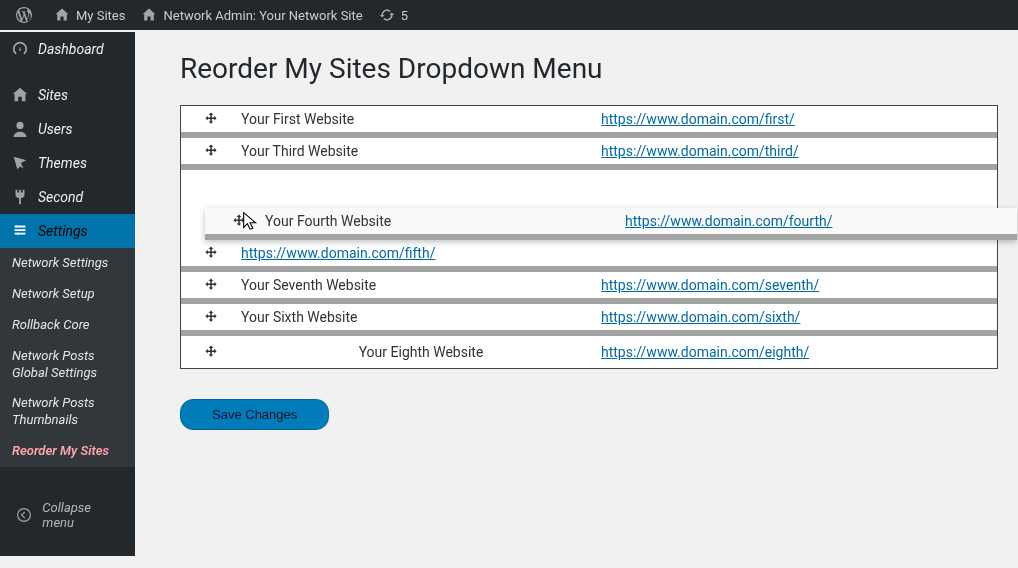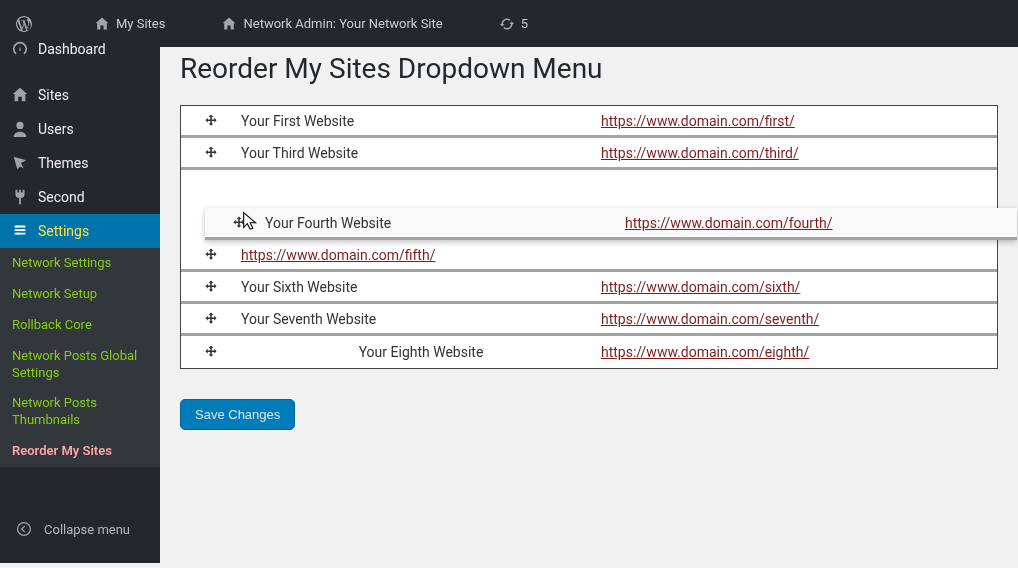"My Sites" .adminbar { gap: 40px -> none; height: 47px -> 30px }
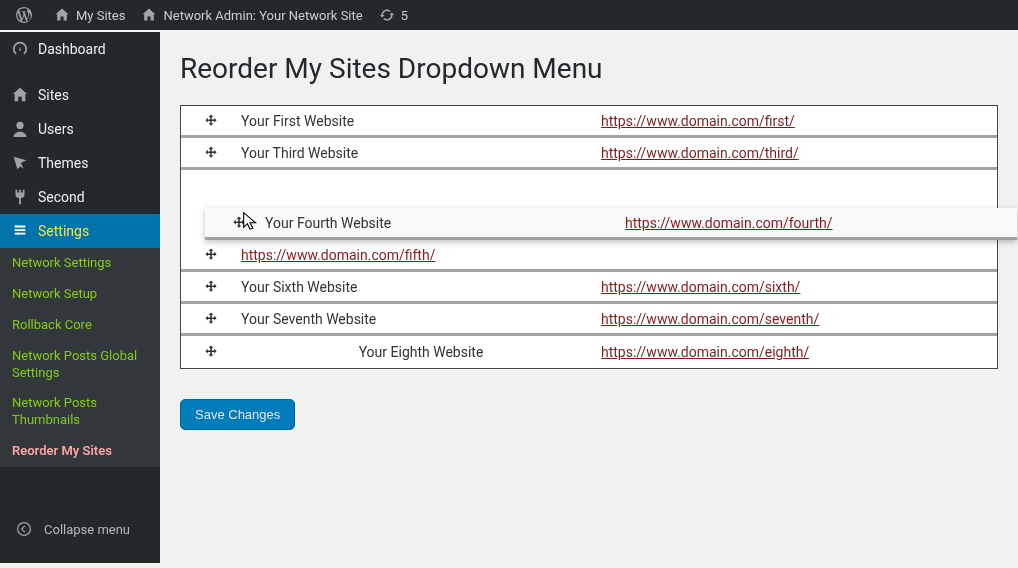"Dashboard" .sidebar { bottom: 5px -> 12px; font-style: none -> italic; width: 160px -> 135px }
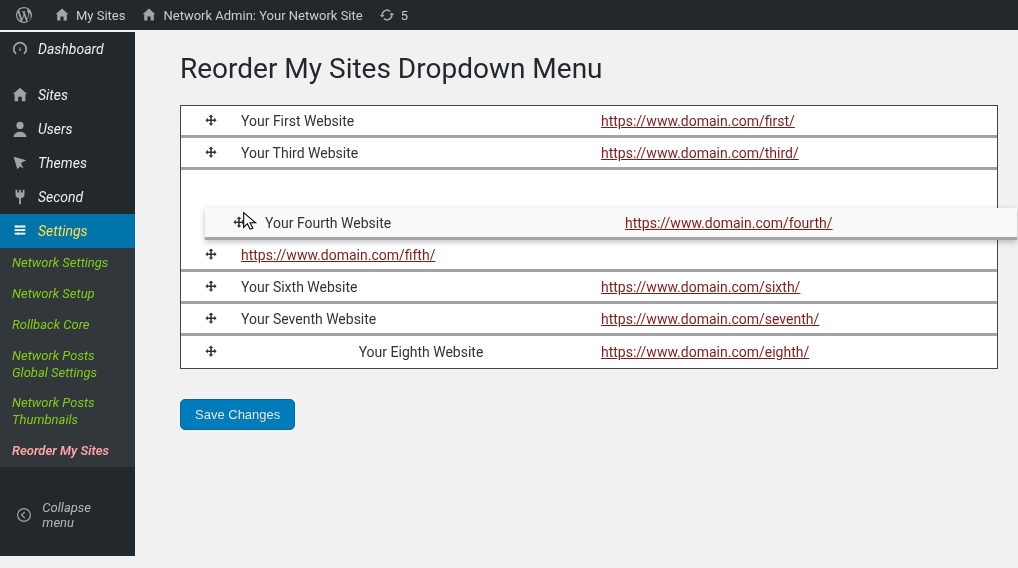"Your First Website" .row { border-bottom: 3px solid #a3a3a3 -> 6px solid #a3a3a3 }
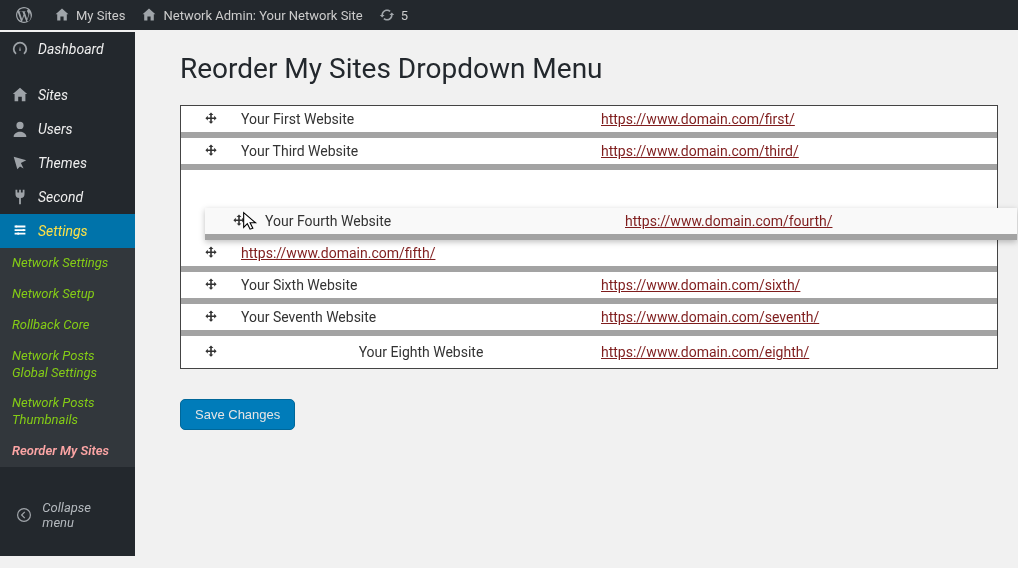"https://www.domain.com/first/" .site-url { color: #7f1d1d -> #0369a1 }
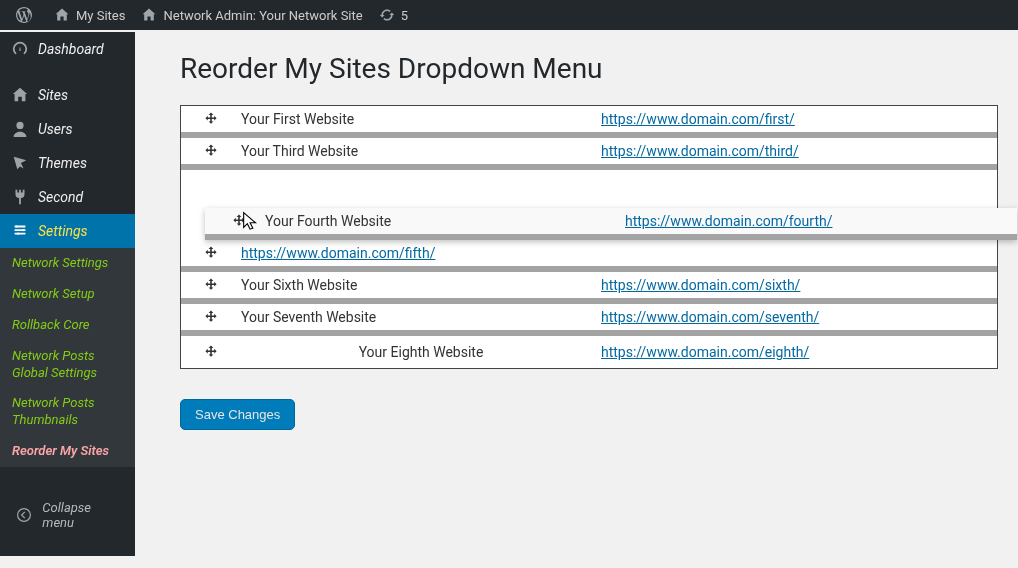"Settings" .menu-item.current { color: #fde047 -> #000000 }
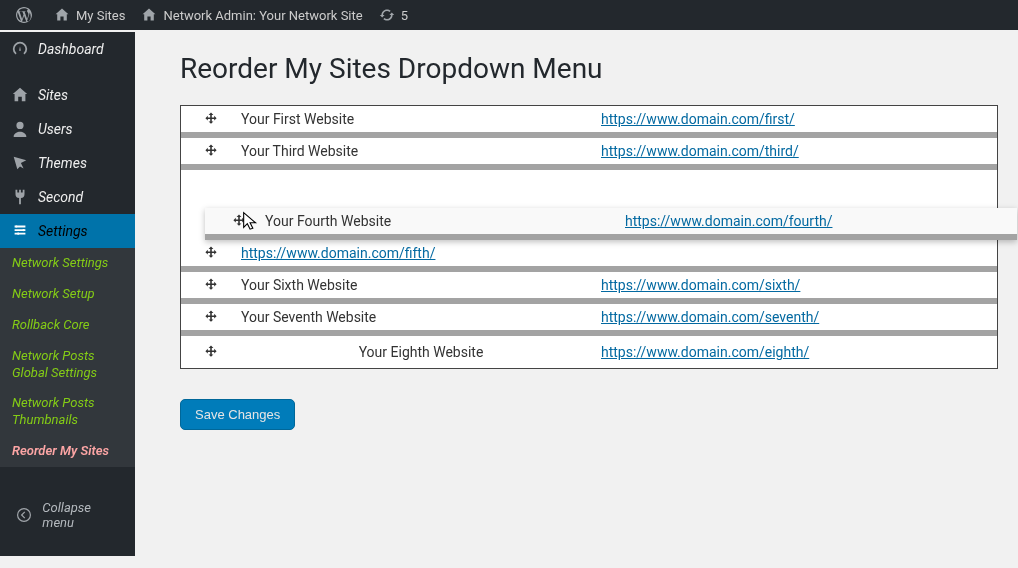"Network Settings" .submenu .sub { color: #84cc16 -> #e5e5e5 }
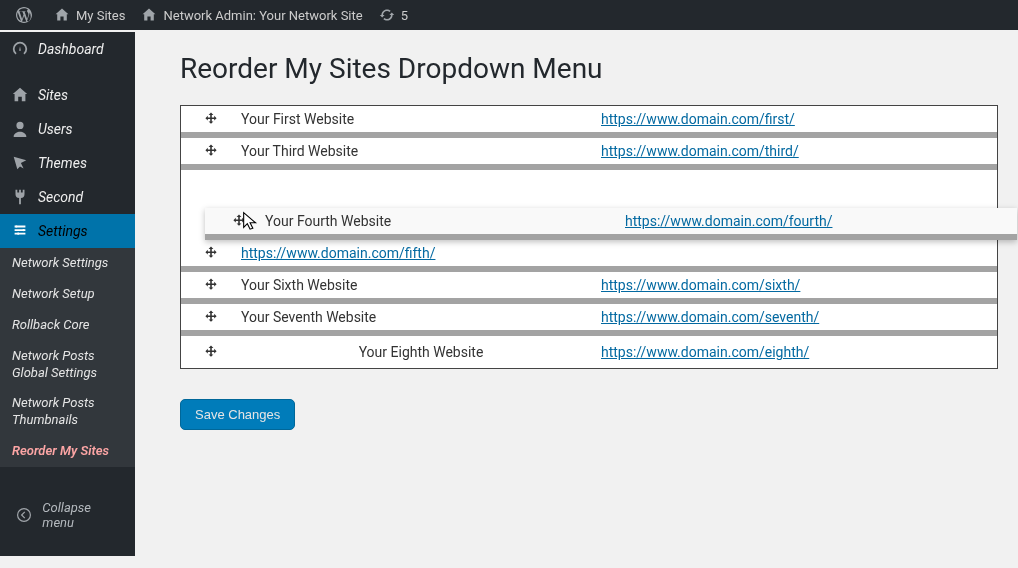"Your Sixth Website" div.row { order: before "Your Seventh Website" -> after "Your Seventh Website" }
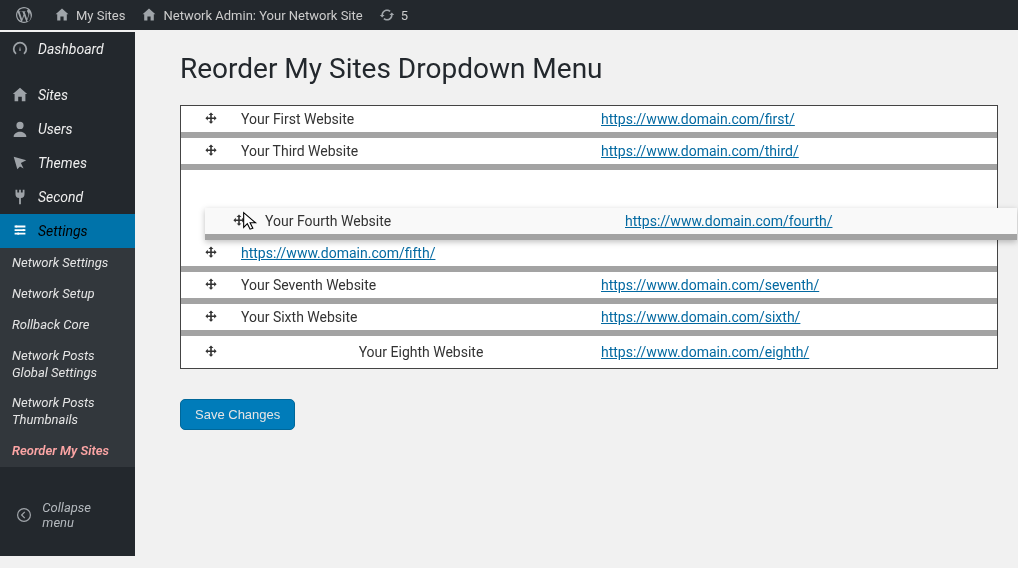"Save Changes" .save-btn { border-radius: 5px -> 13px; color: #e5e5e5 -> #0f172a; padding: 7px 14px -> 7px 31px }
